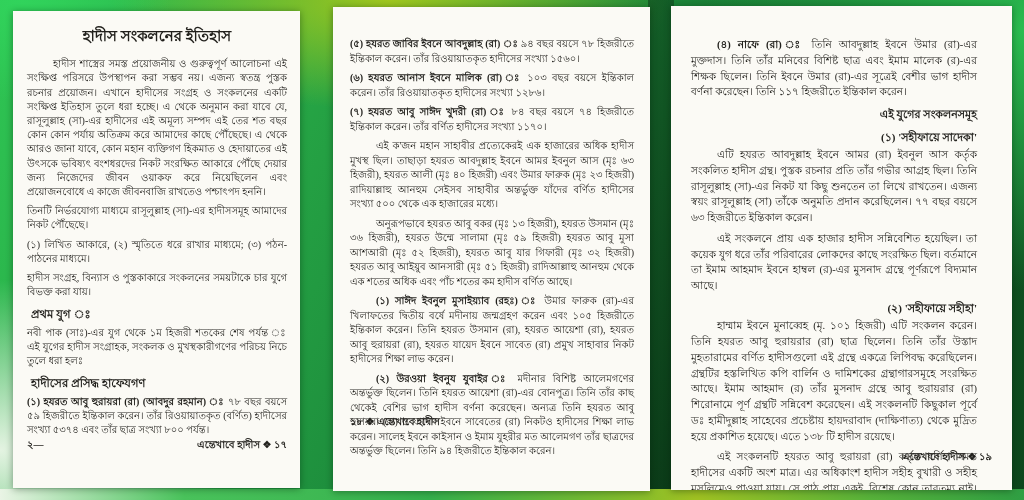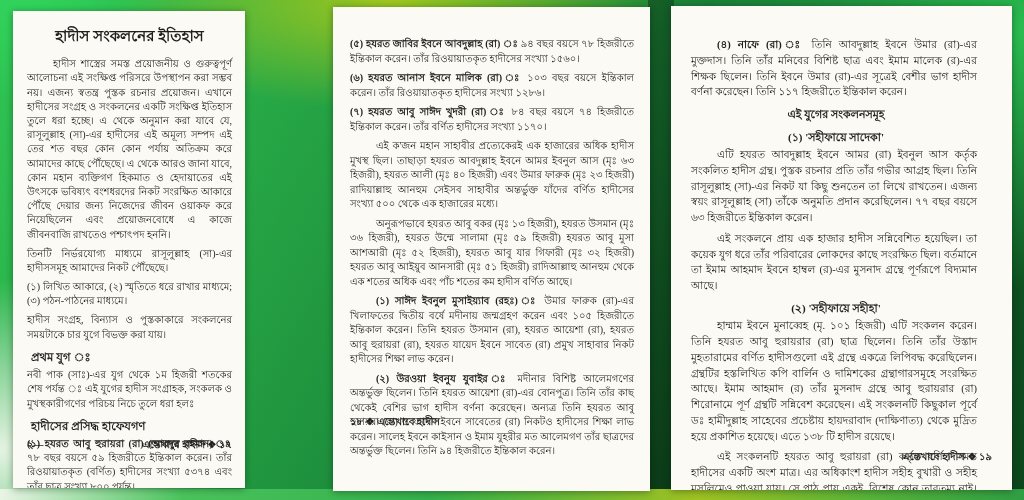"হাদীস সংকলনের ইতিহাস" .page-l { width: 232px -> 287px }
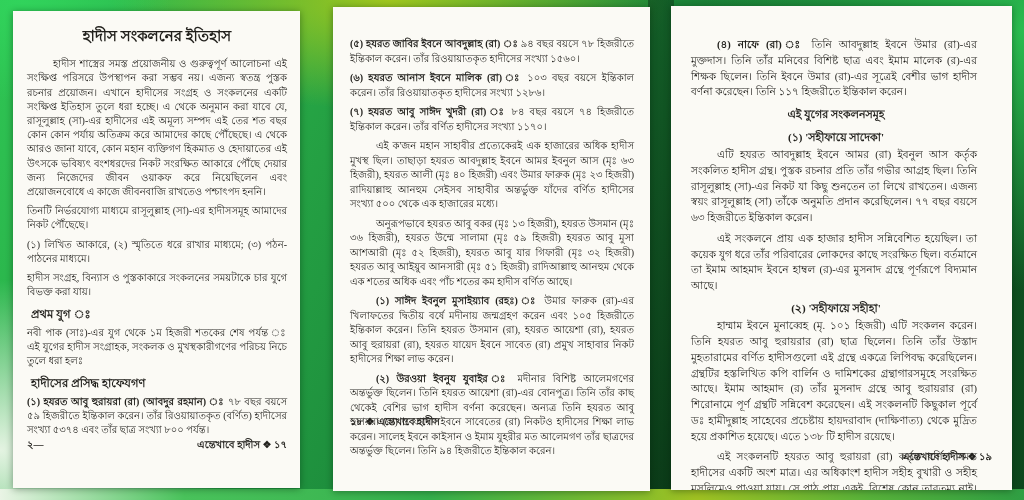"এই যুগের সংকলনসমূহ" .hd2 { text-align: center -> right }
